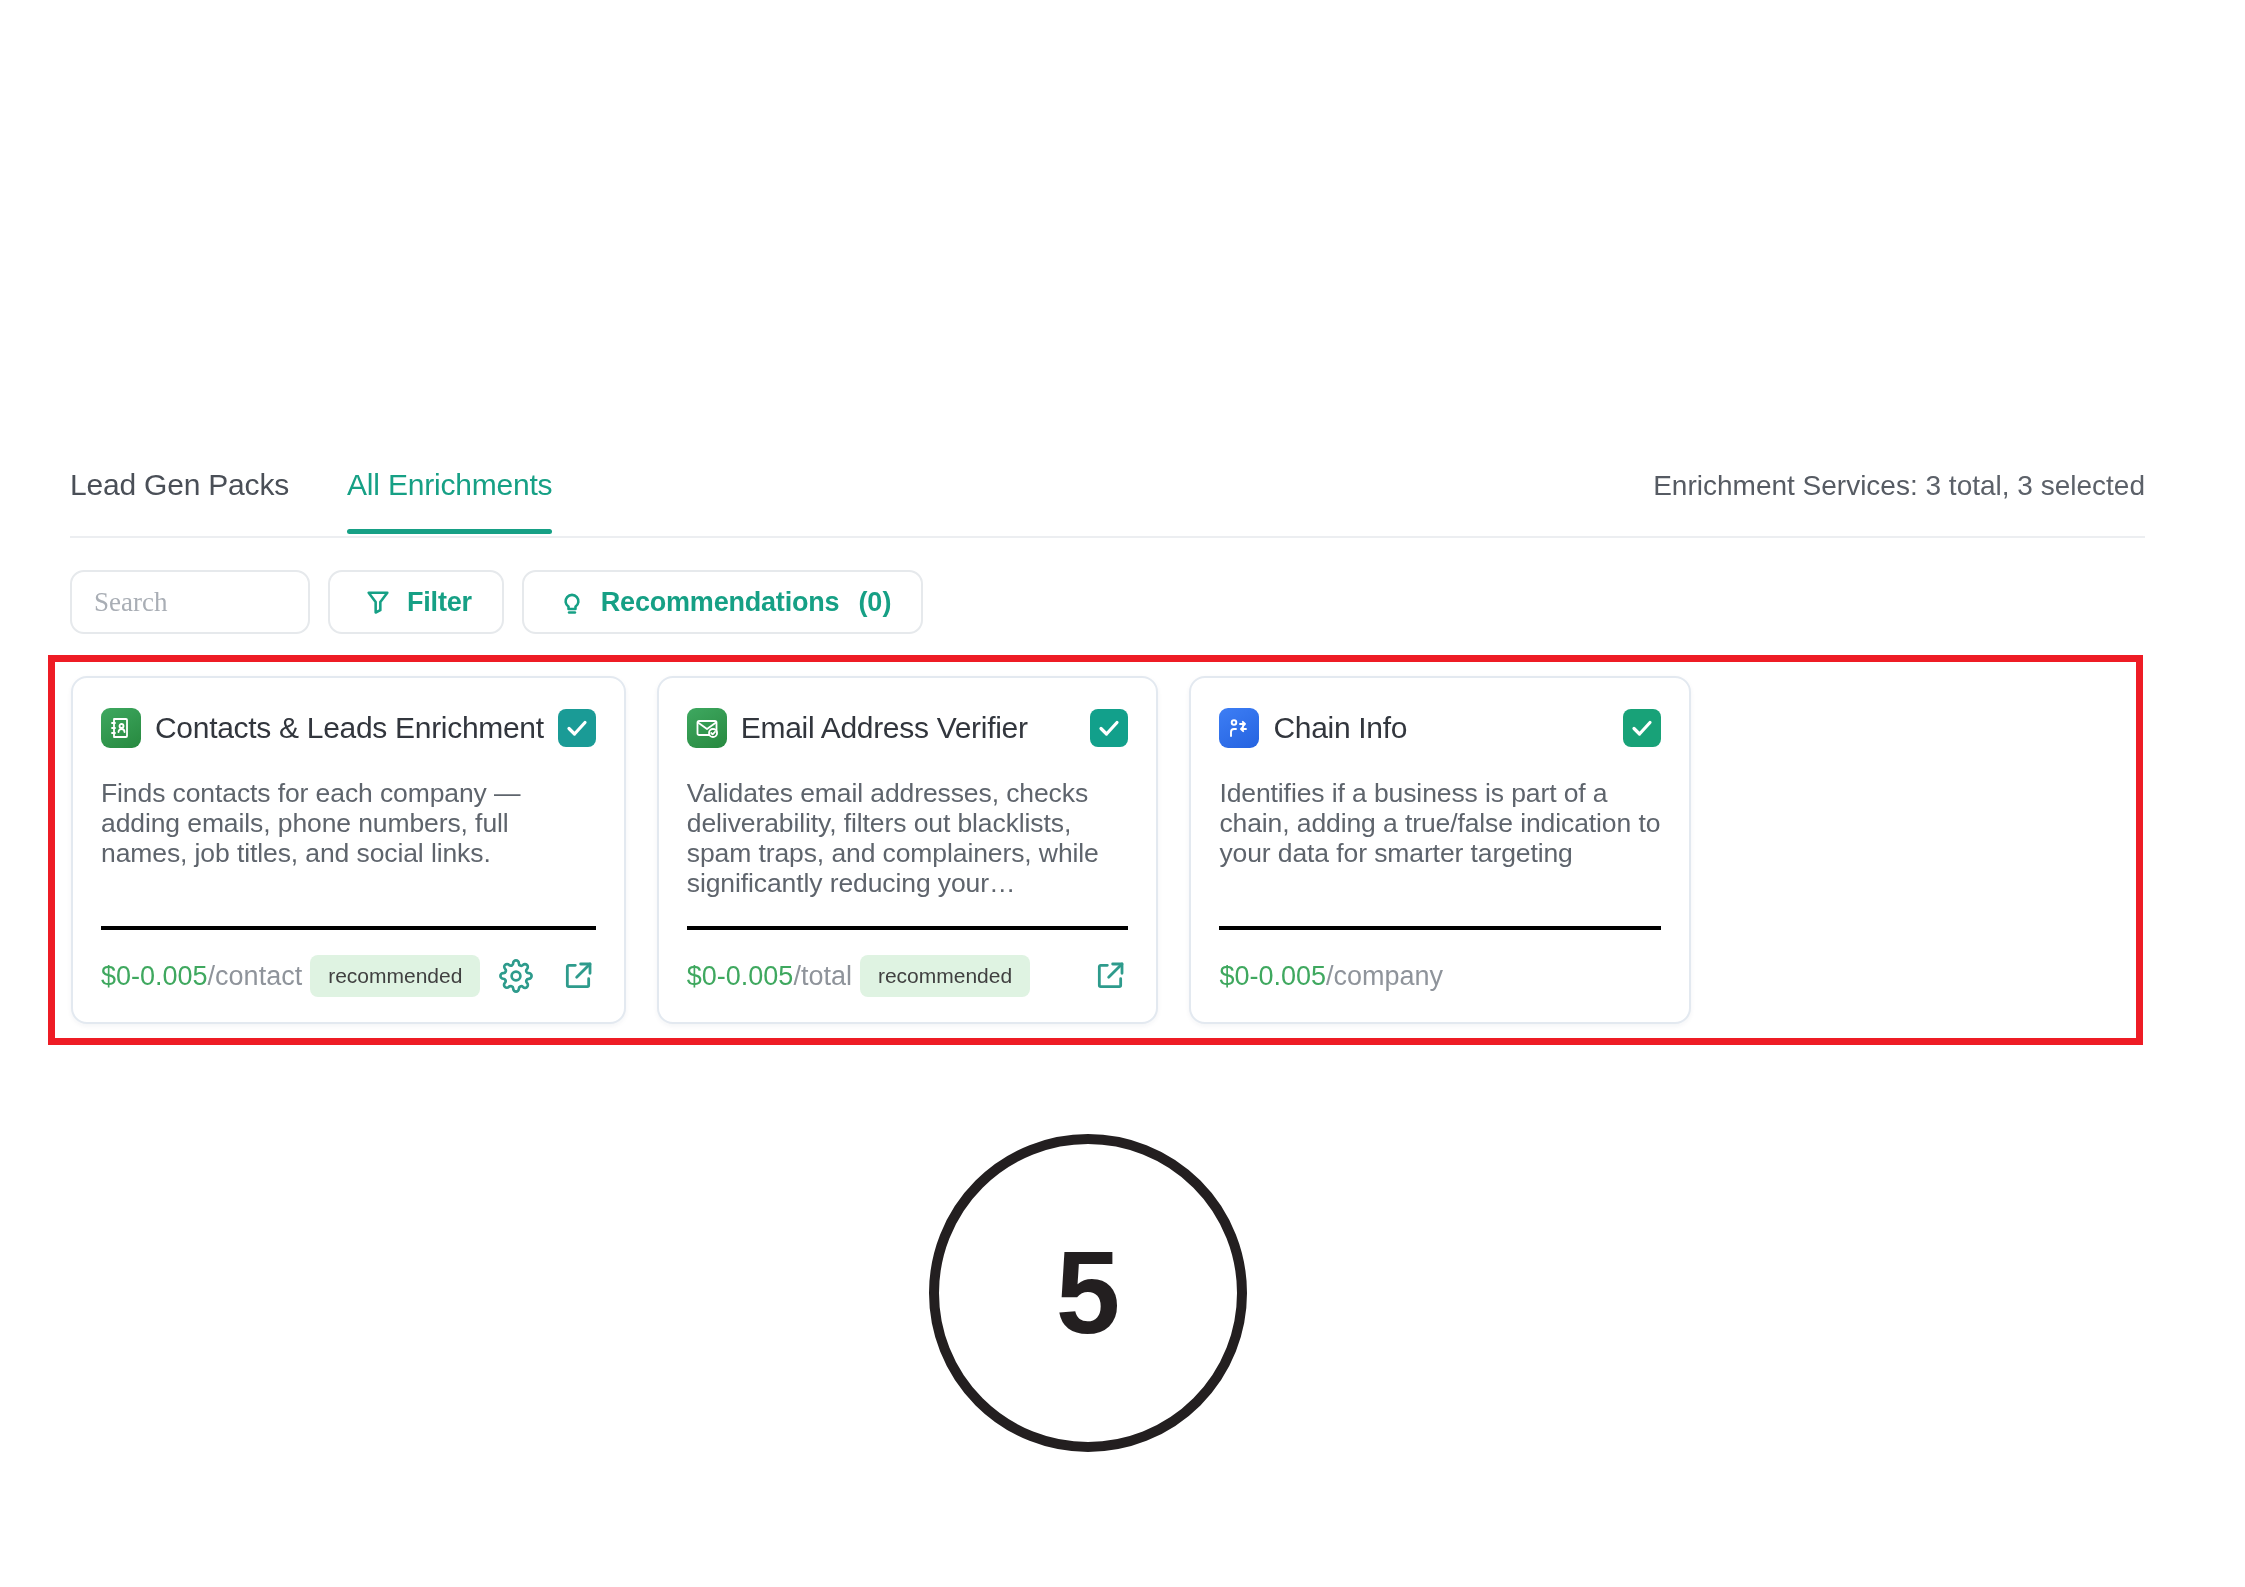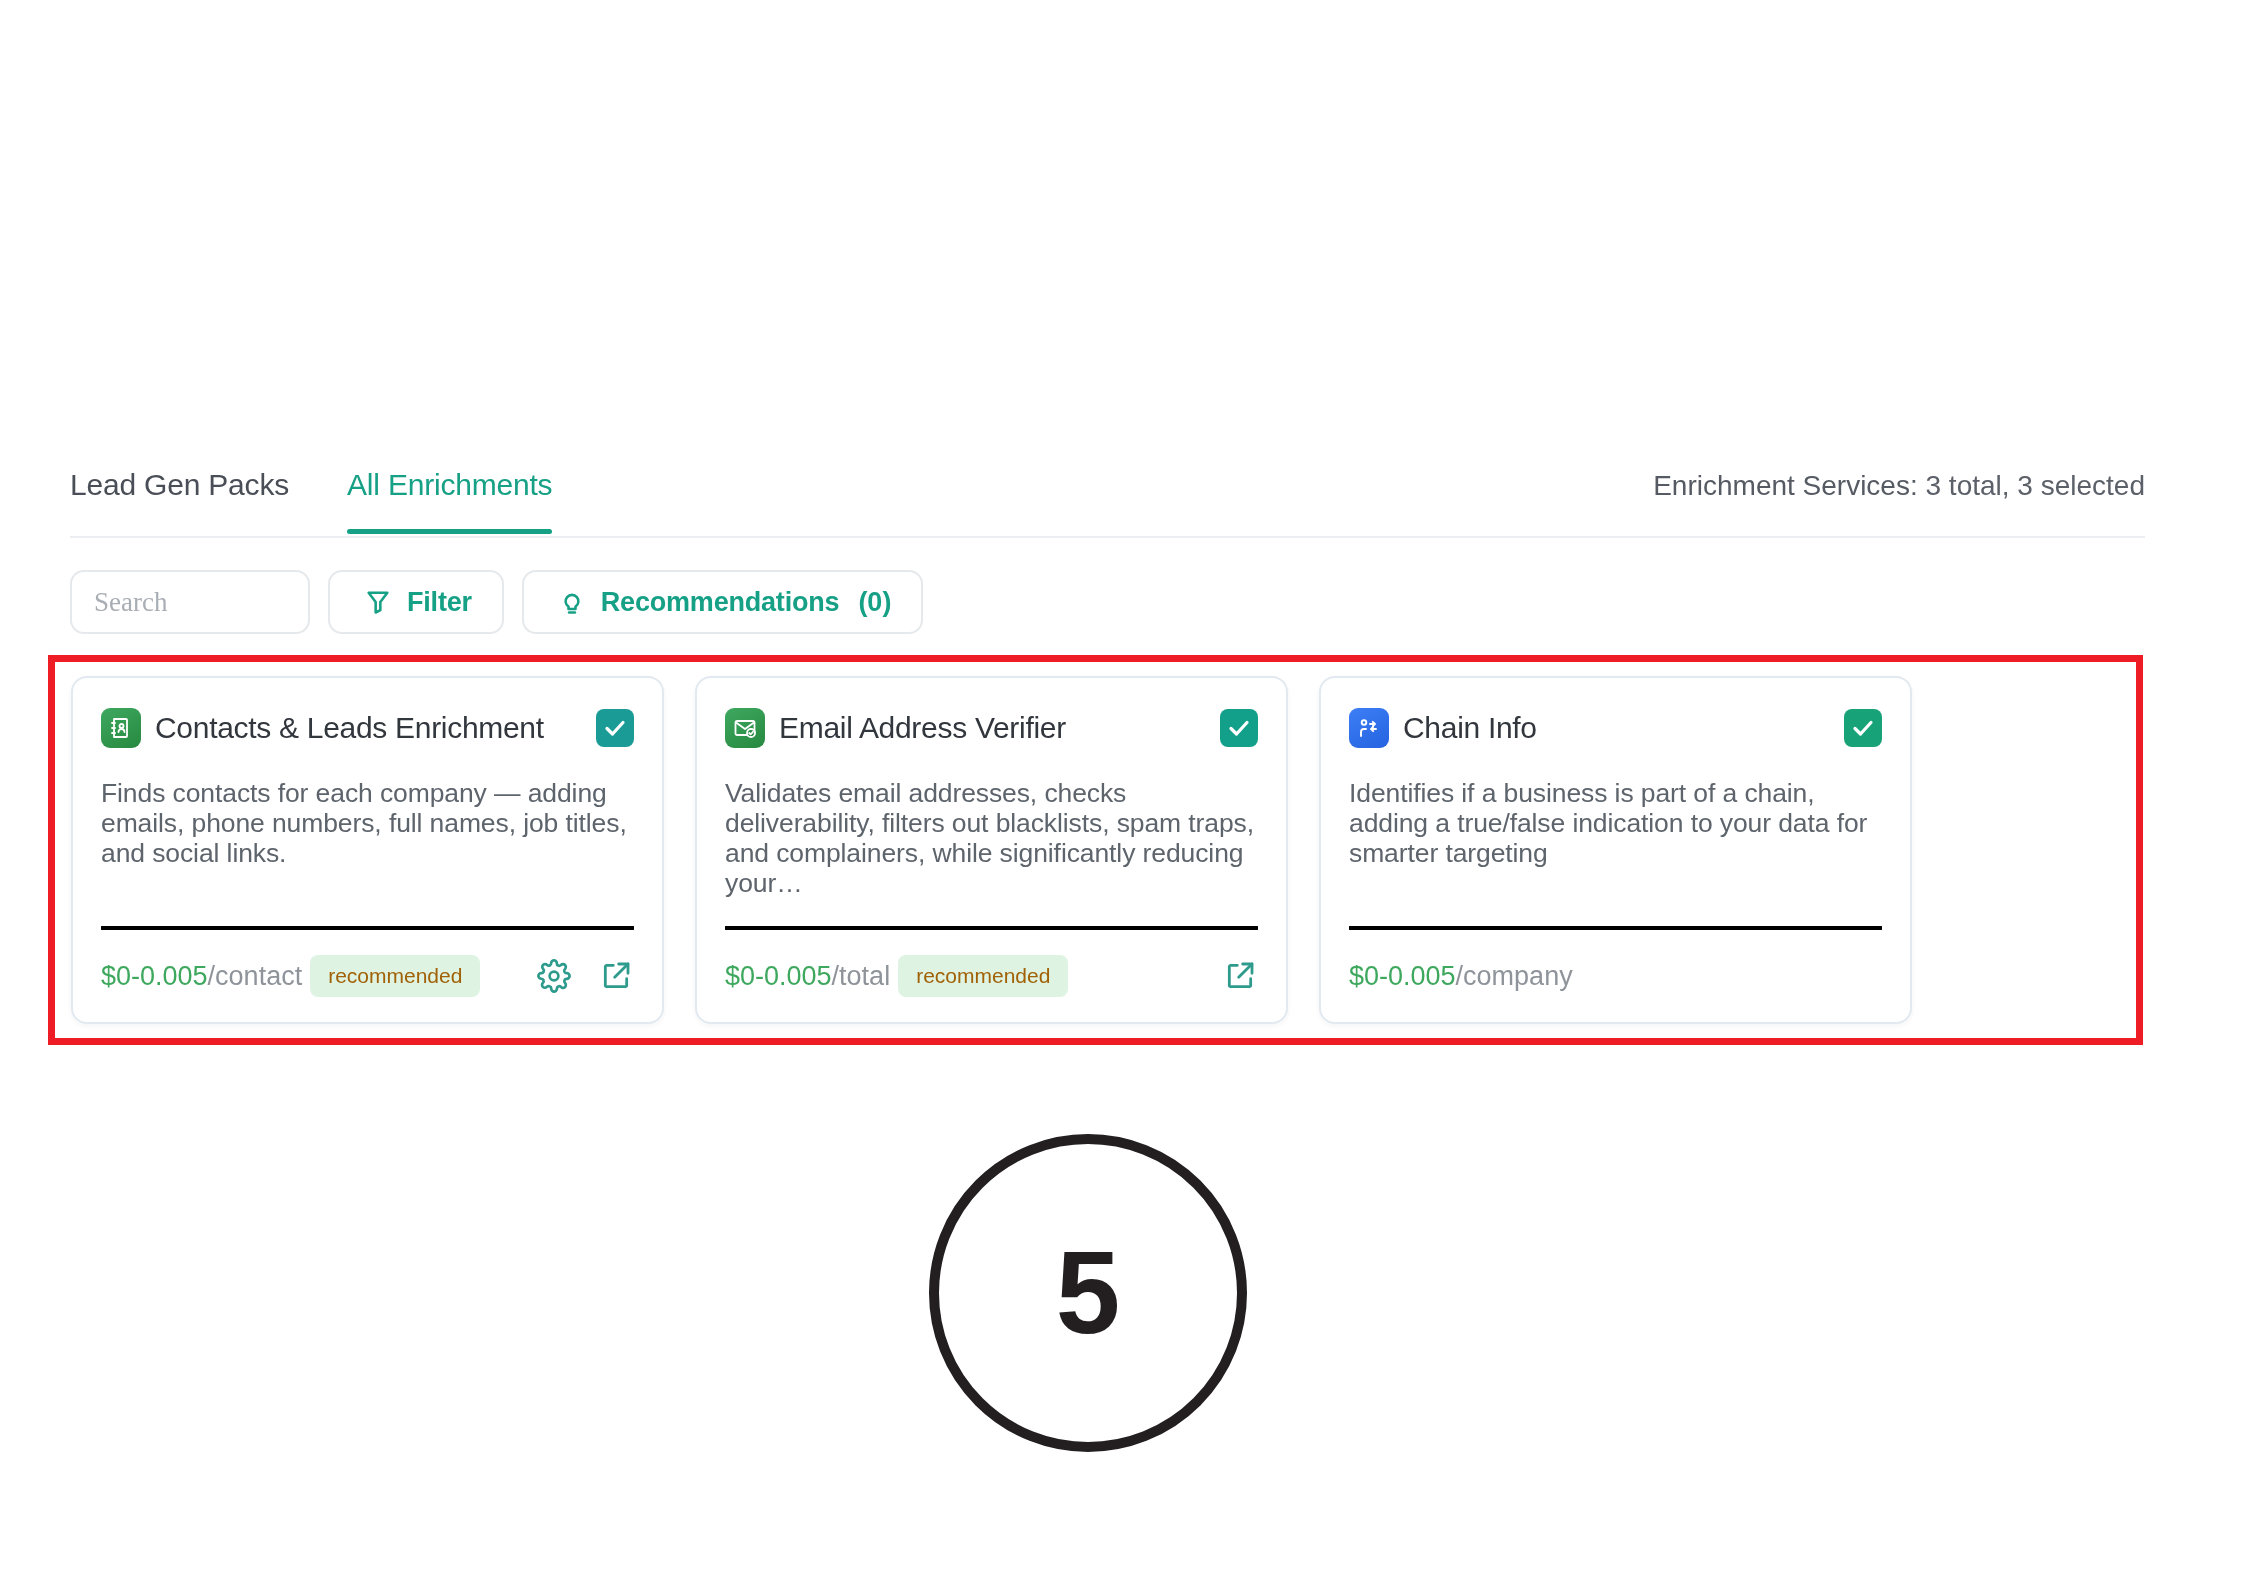"Contacts & Leads Enrichment" .cards { width: 1841px -> 1620px }
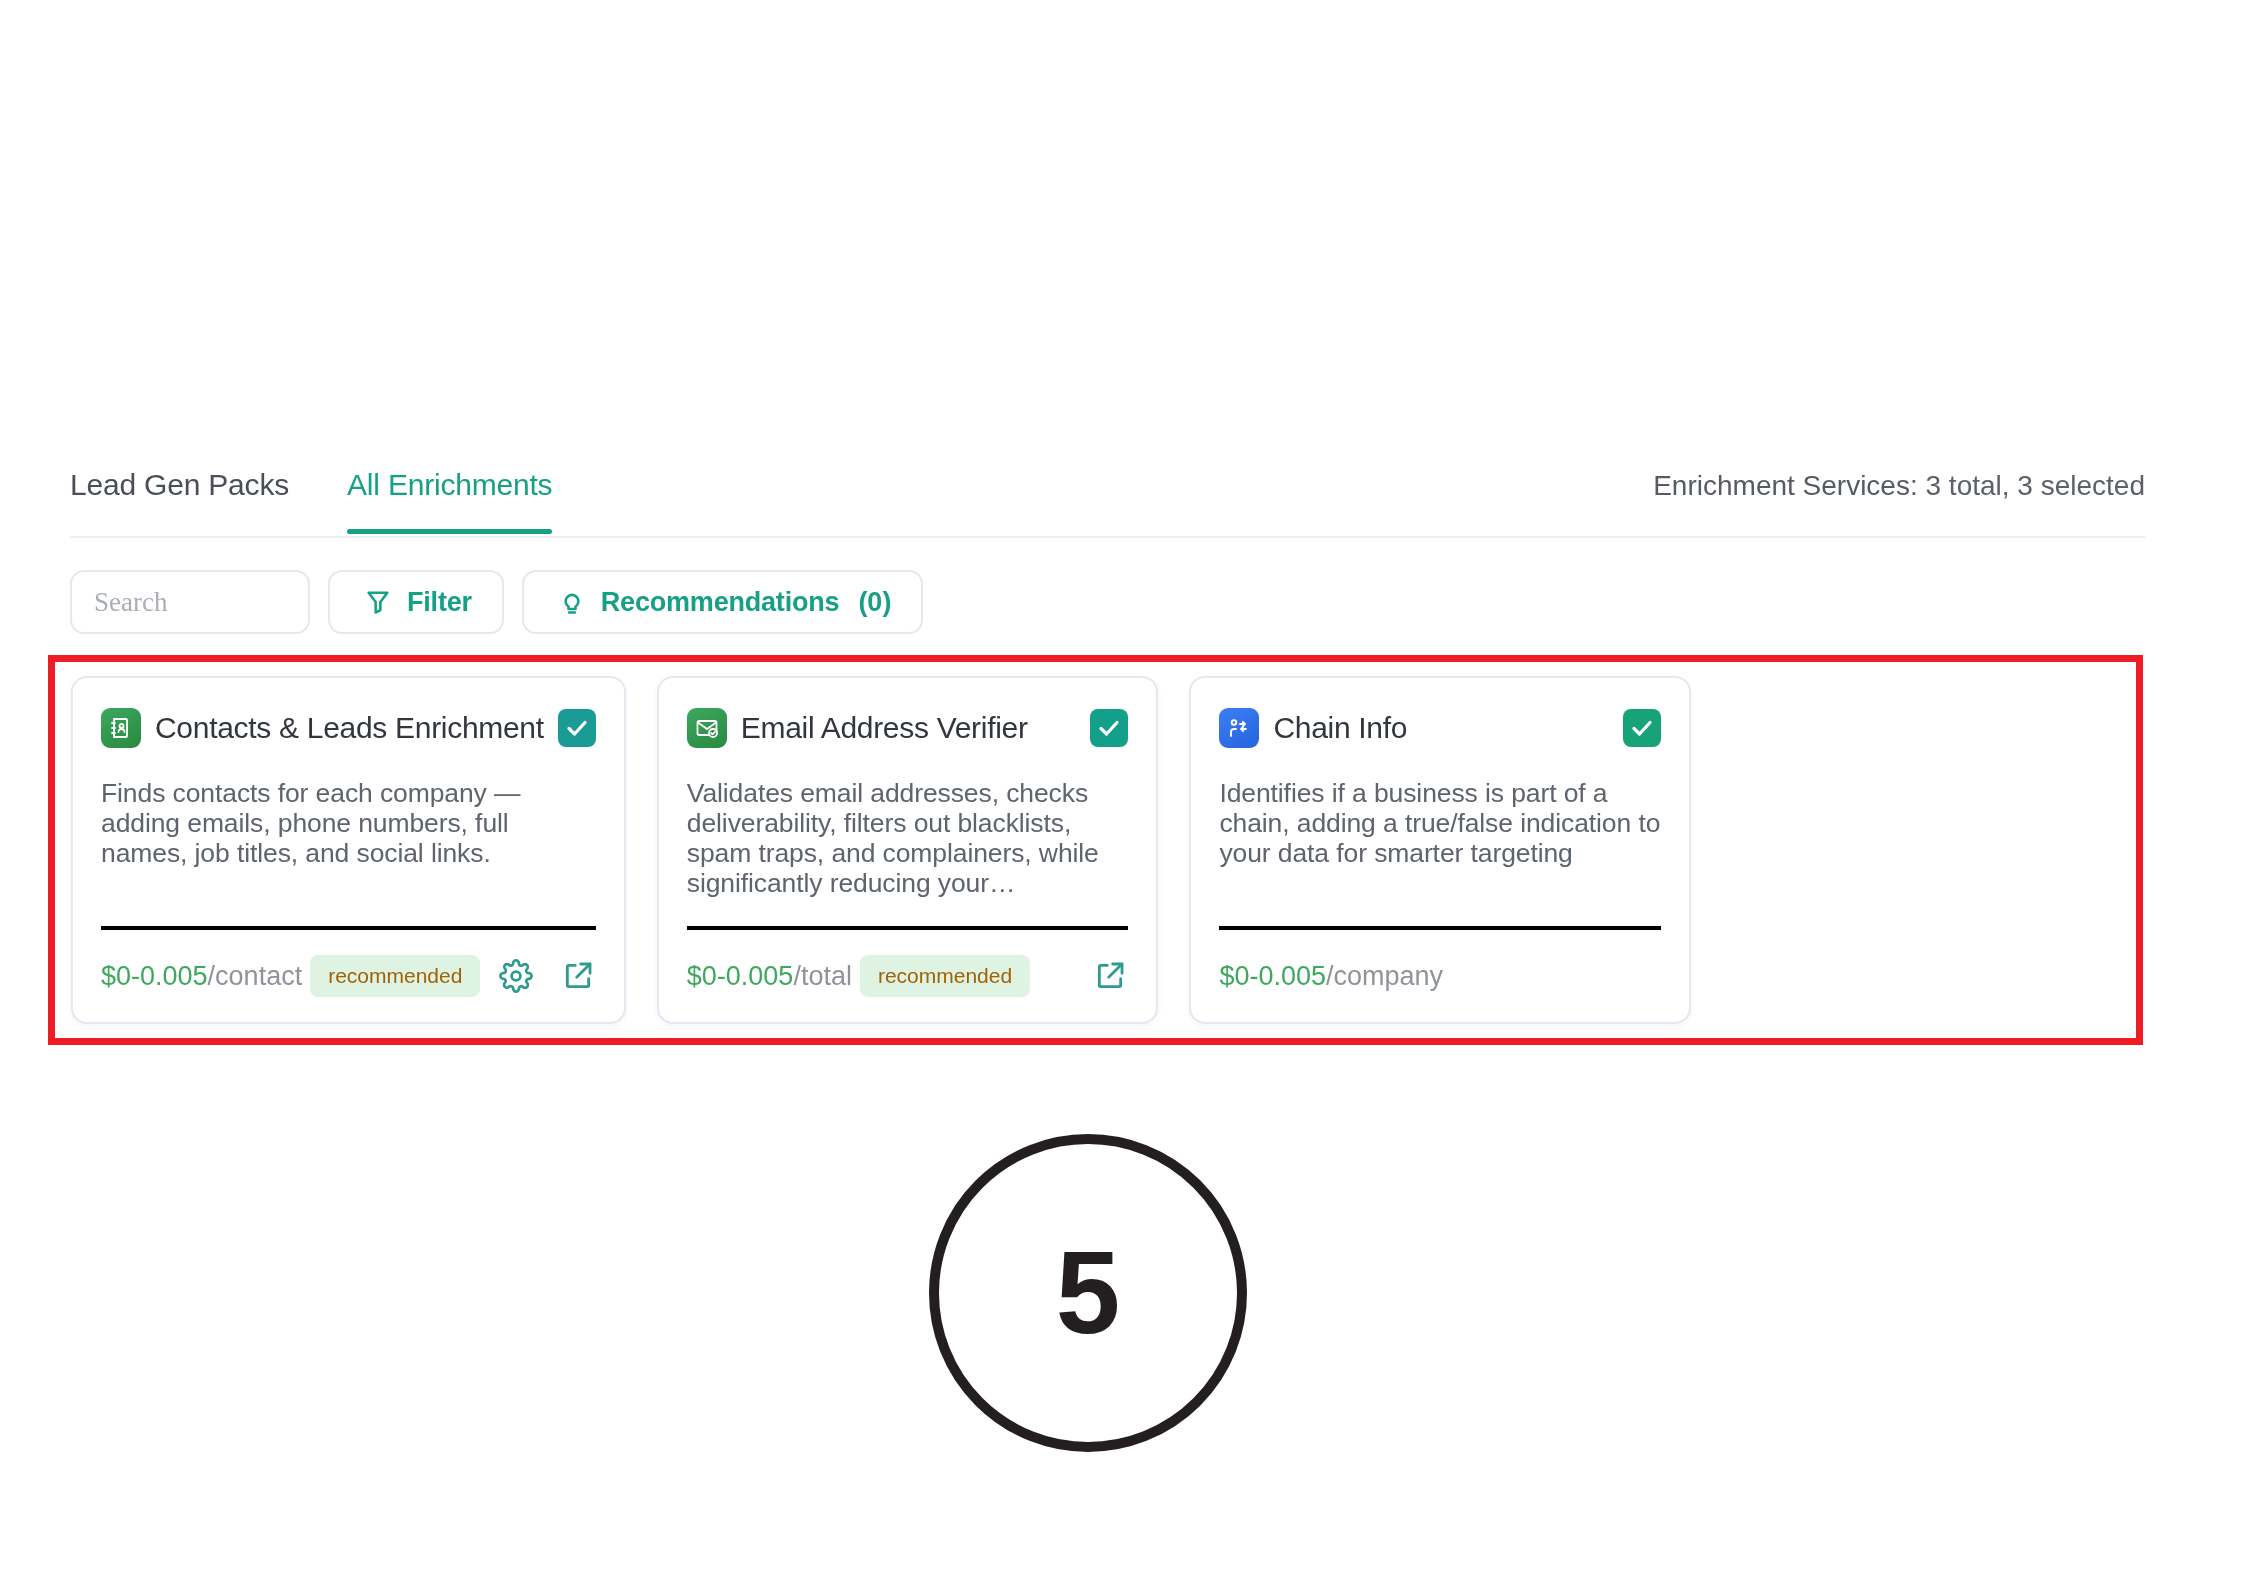"recommended" .badge { color: #a16207 -> #404040 }
